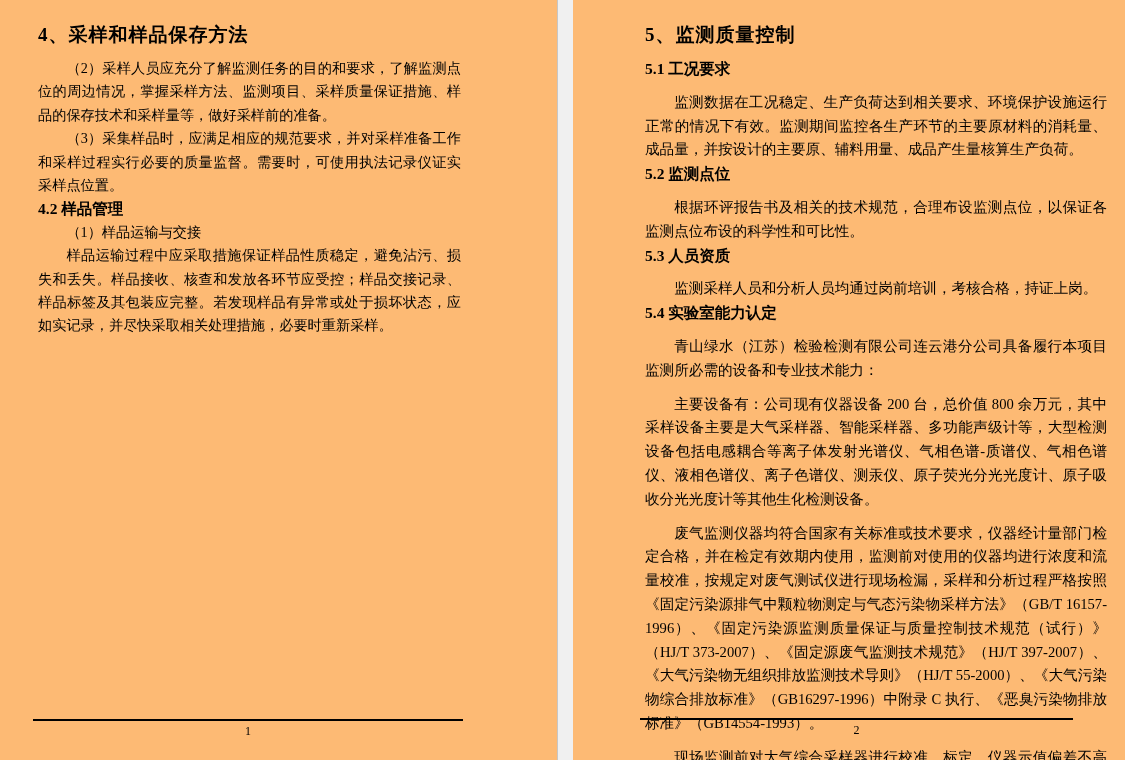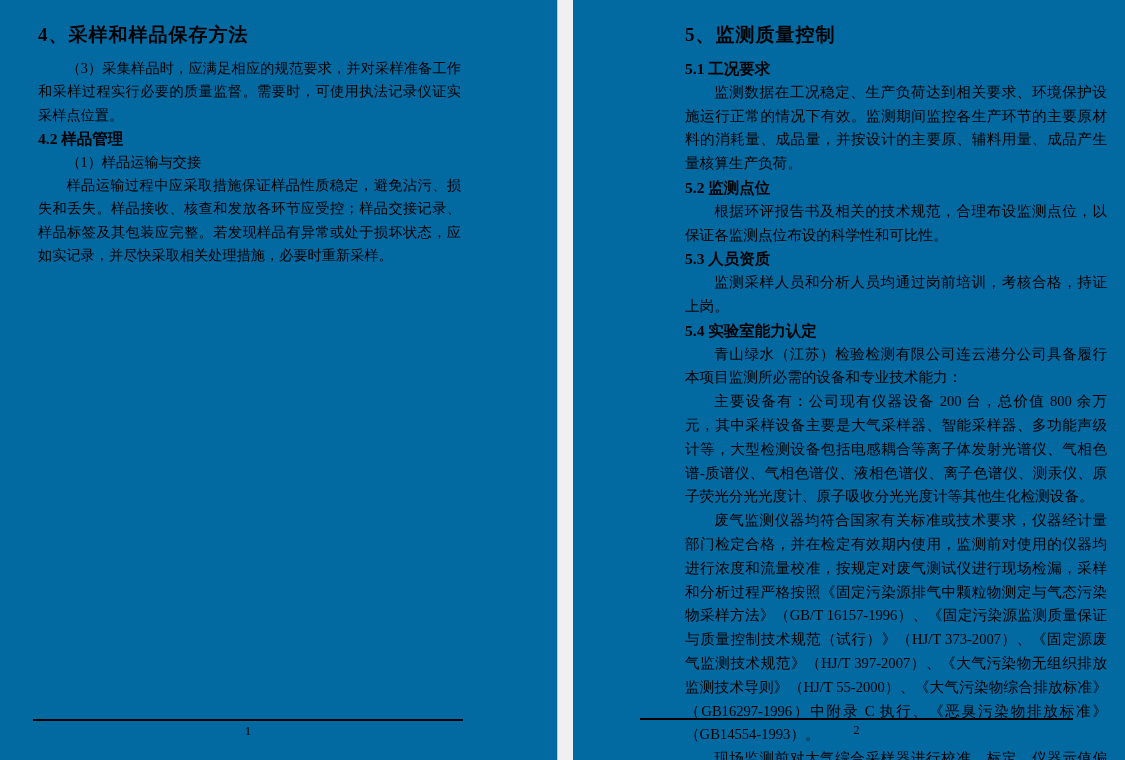"4、采样和样品保存方法" .page { background: #0369a1 -> #fdba74 }
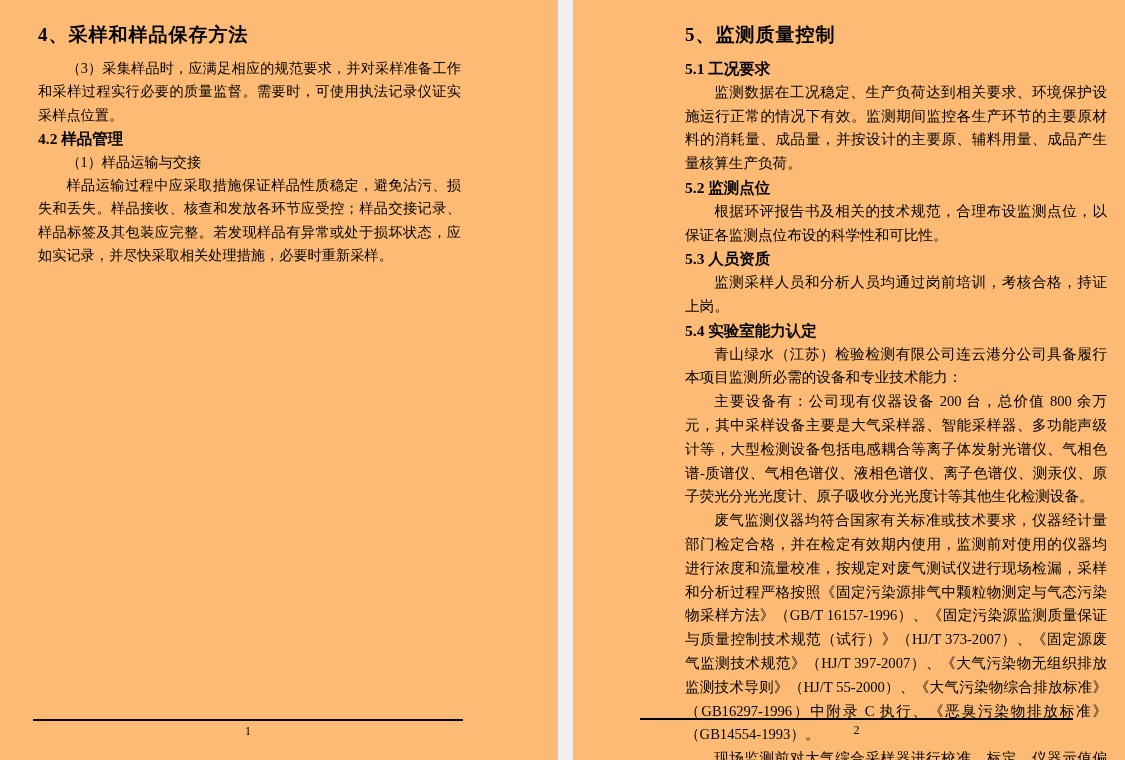"5、监测质量控制" .page-right { padding: 22px 18px 0 112px -> 22px 18px 0 72px }
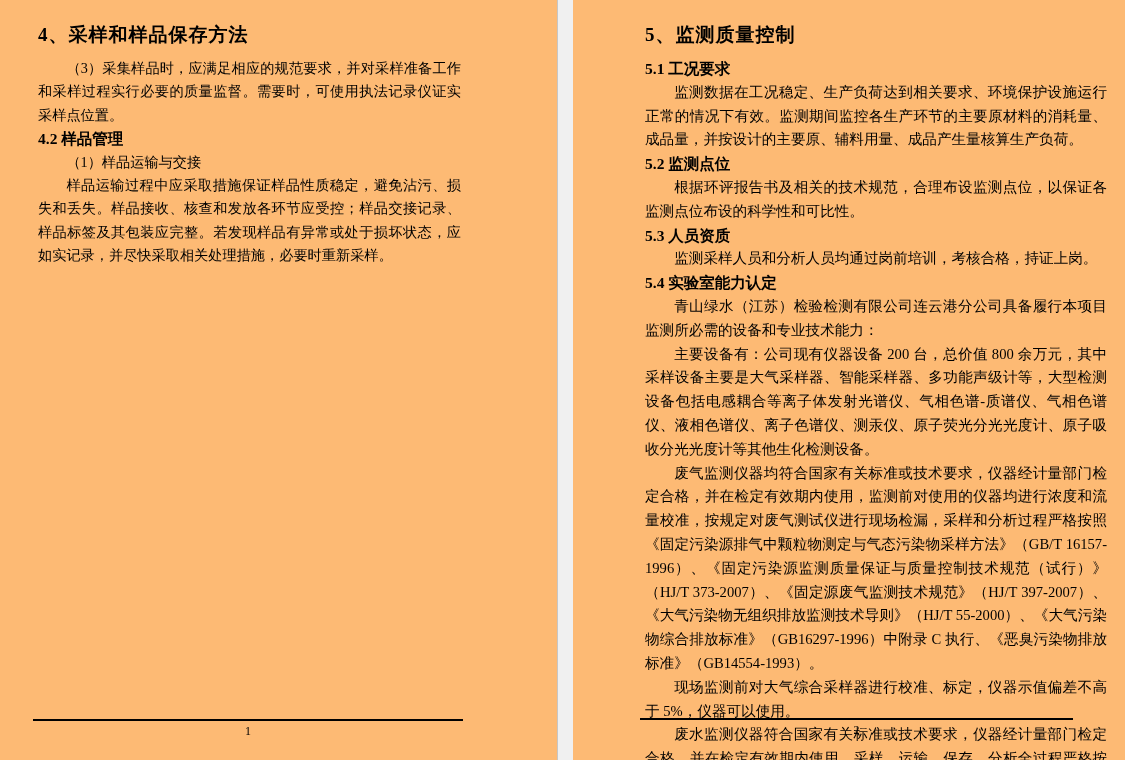"（2）采样人员应充分了解监测任务的目的和要求，了解监测点位的周边情况，掌握采样方" p { html: none -> <p>（2）采样人员应充分了解监测任务的目的和要求，了解监测点位的周边情况，掌握采样方法、监测项目、采样质量保证措施、样品的保存技术和采样量等，做好采样前的准备。</p> }
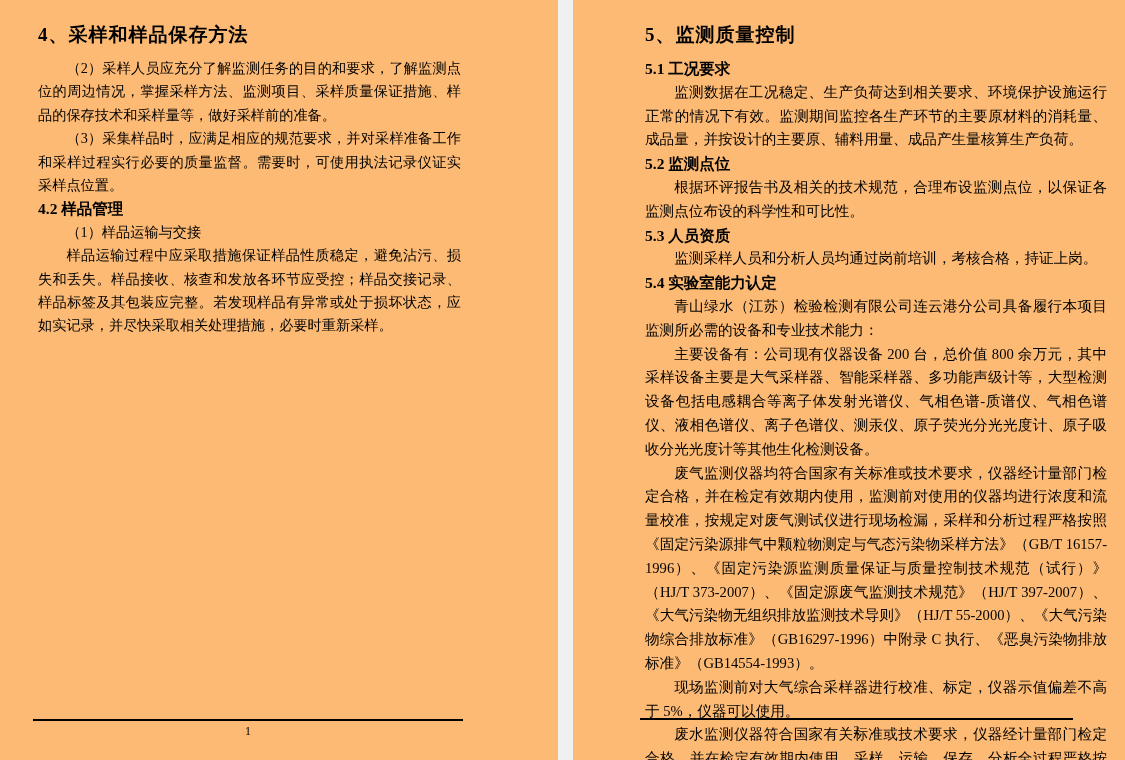"监测数据在工况稳定、生产负荷达到相关要求、环境保护设施运行正常的情况下有效。监测" .page-right p { margin-top: none -> 10px }
